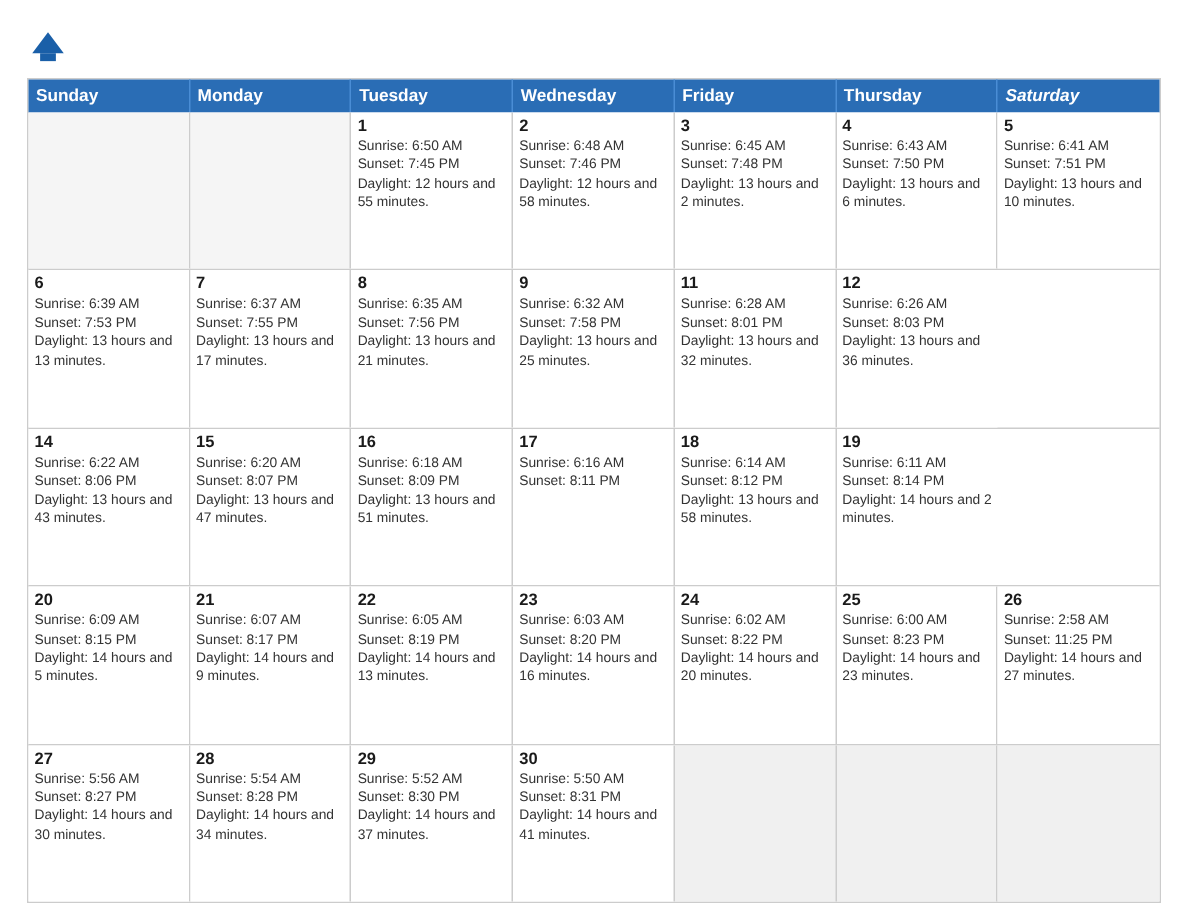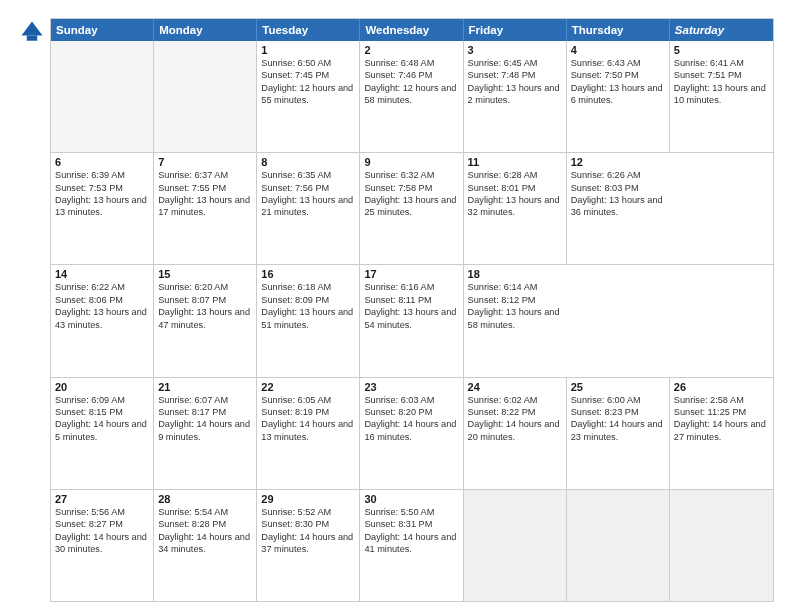"Sunday" .page { flex-direction: row -> column }
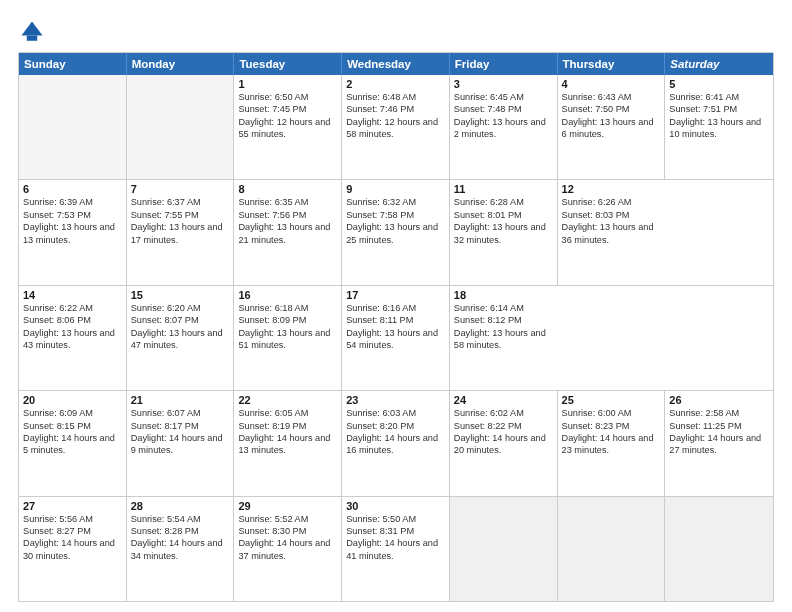"19" div.cal-cell { html: none -> <div> <div>19</div> <div>Sunrise: 6:11 AM</div> <div>Sunset: 8:14 PM</div> <div>Daylight: 14 hours and 2 minutes.</div> </div> }
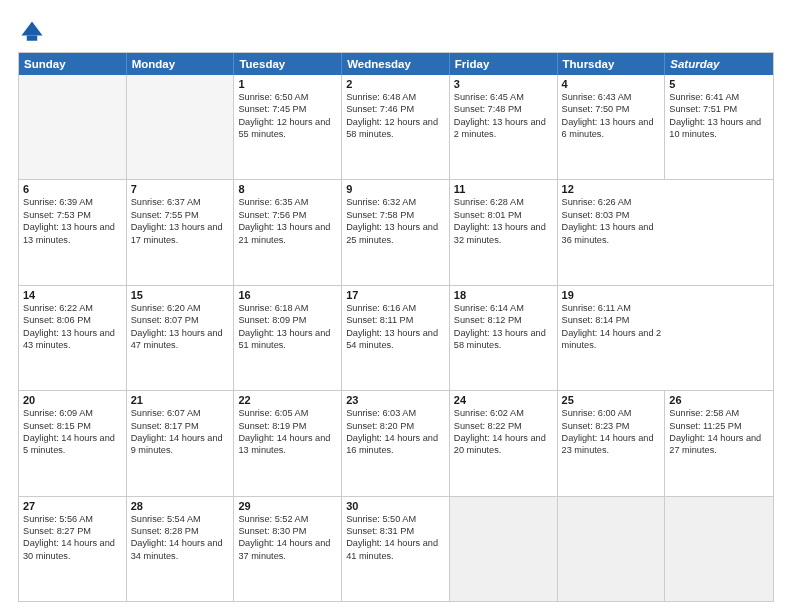"Daylight: 13 hours and 54" div.cell-line { html: <div>Daylight: 13 hours and 54 minutes.</div> -> none }
